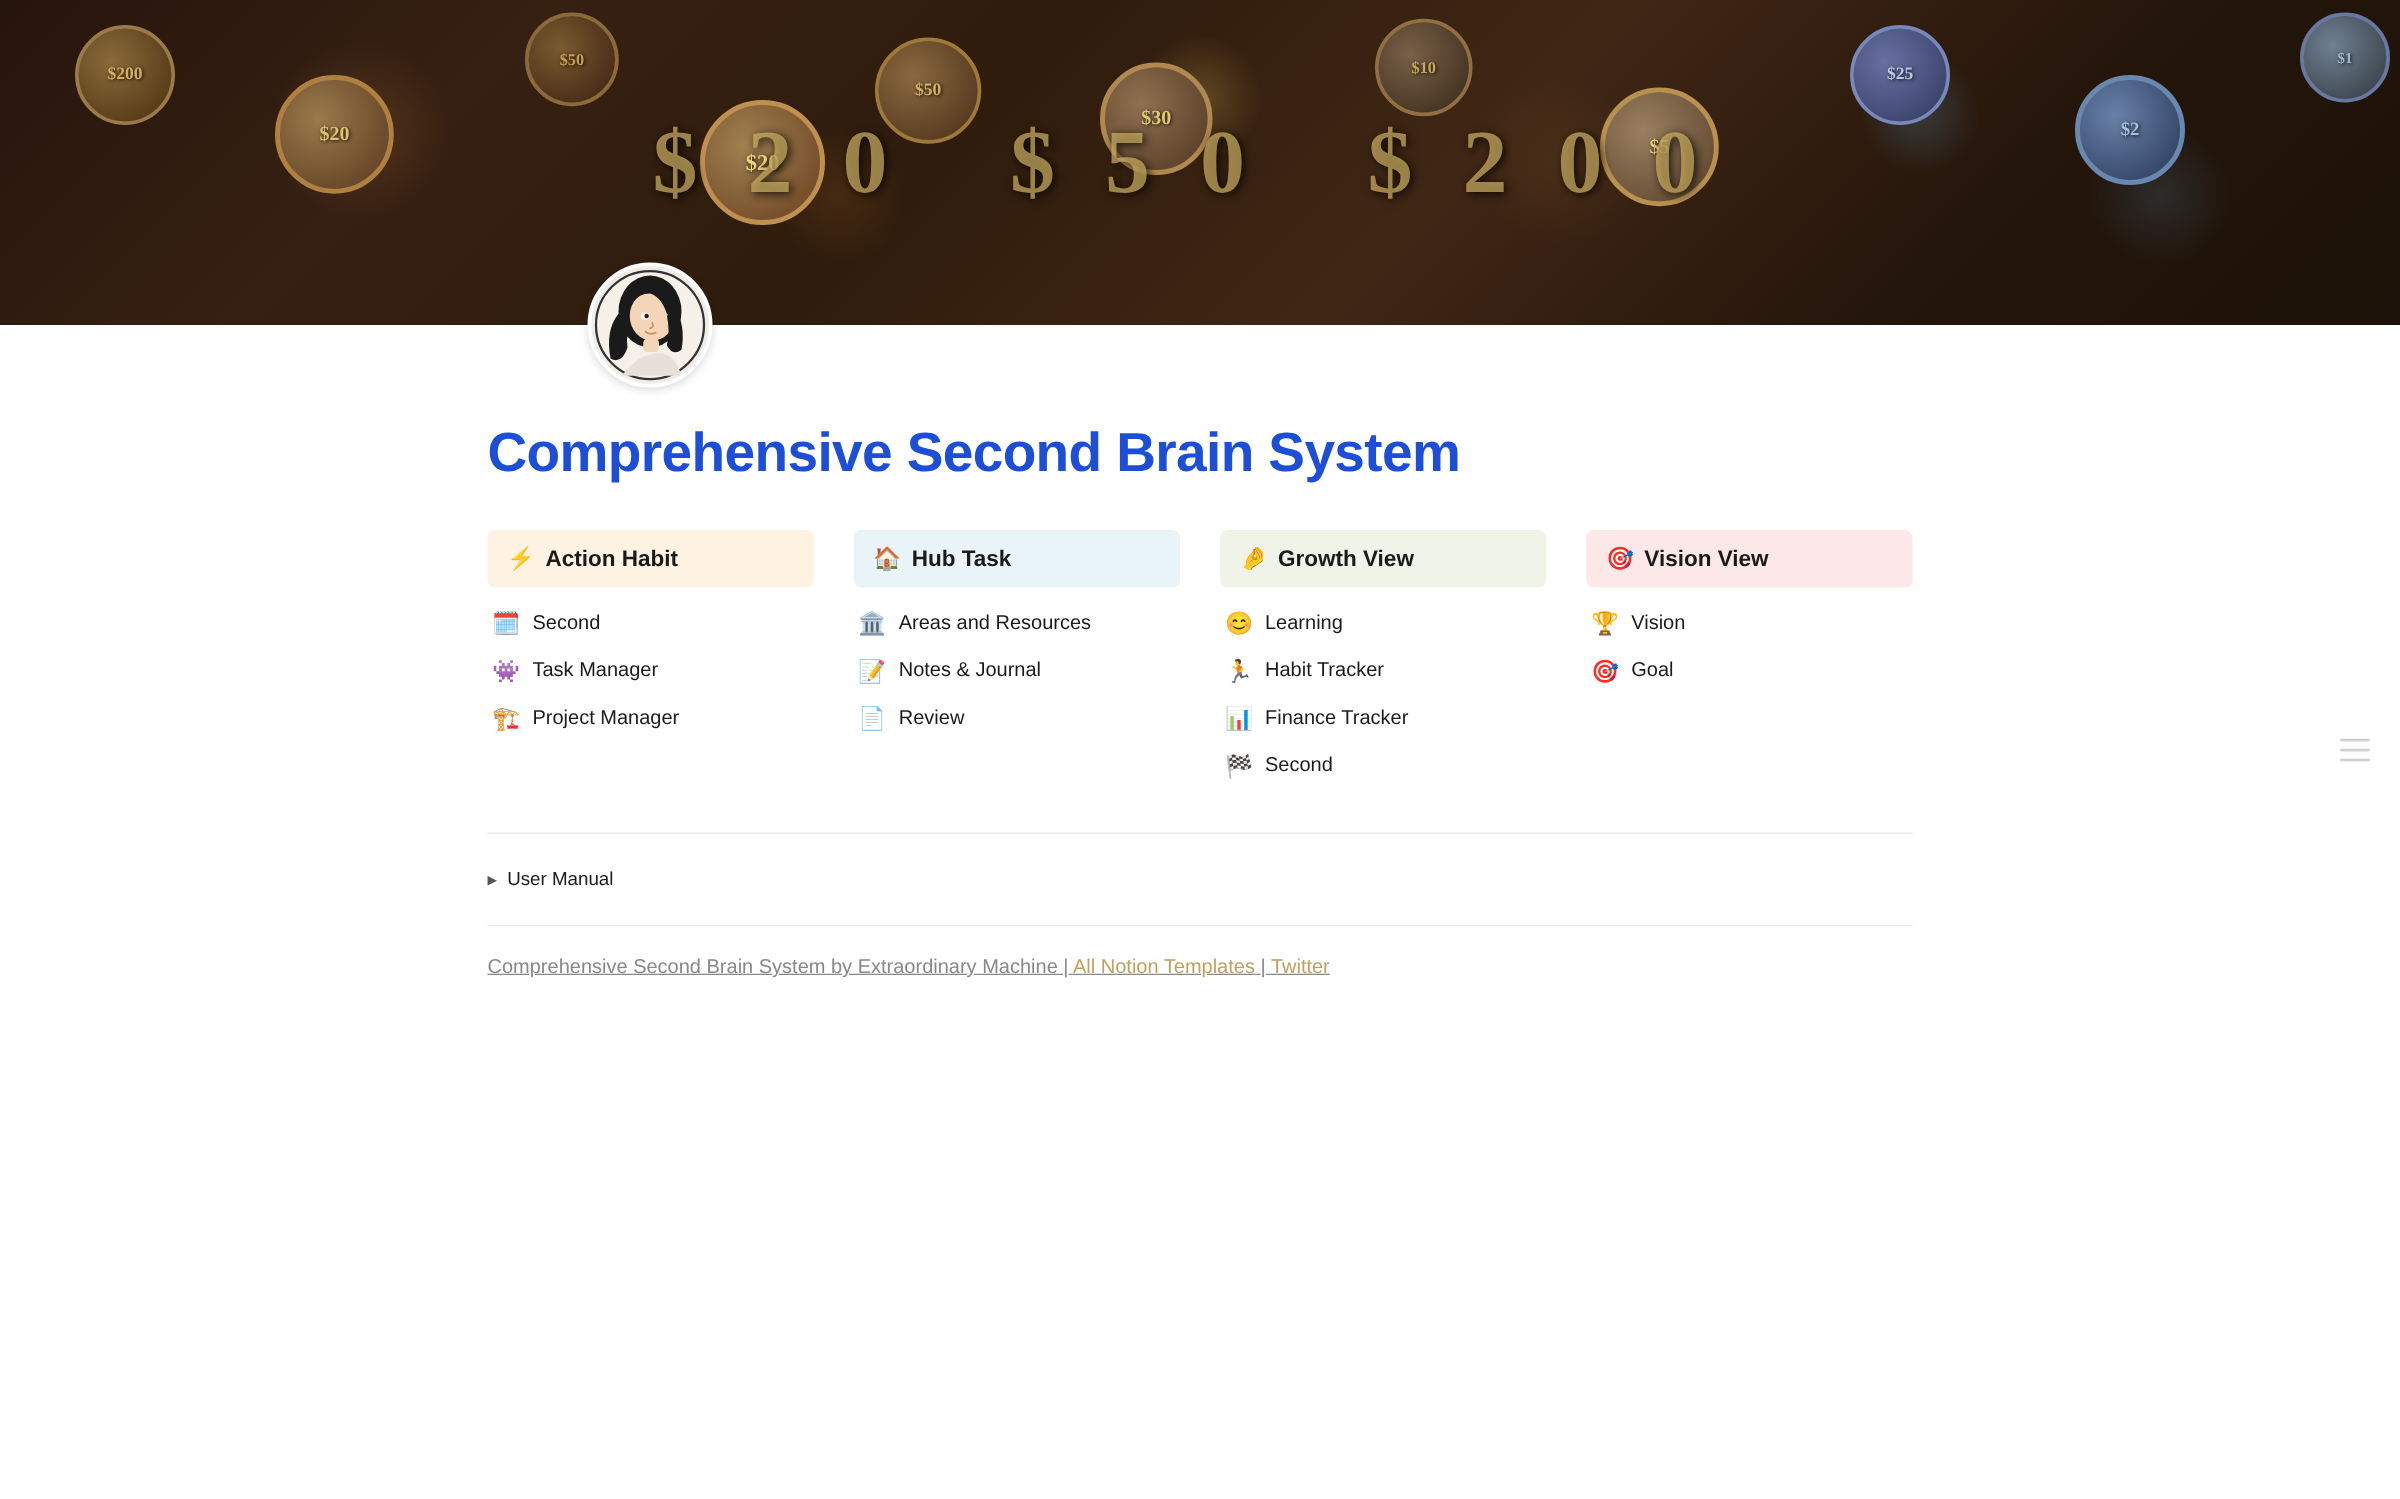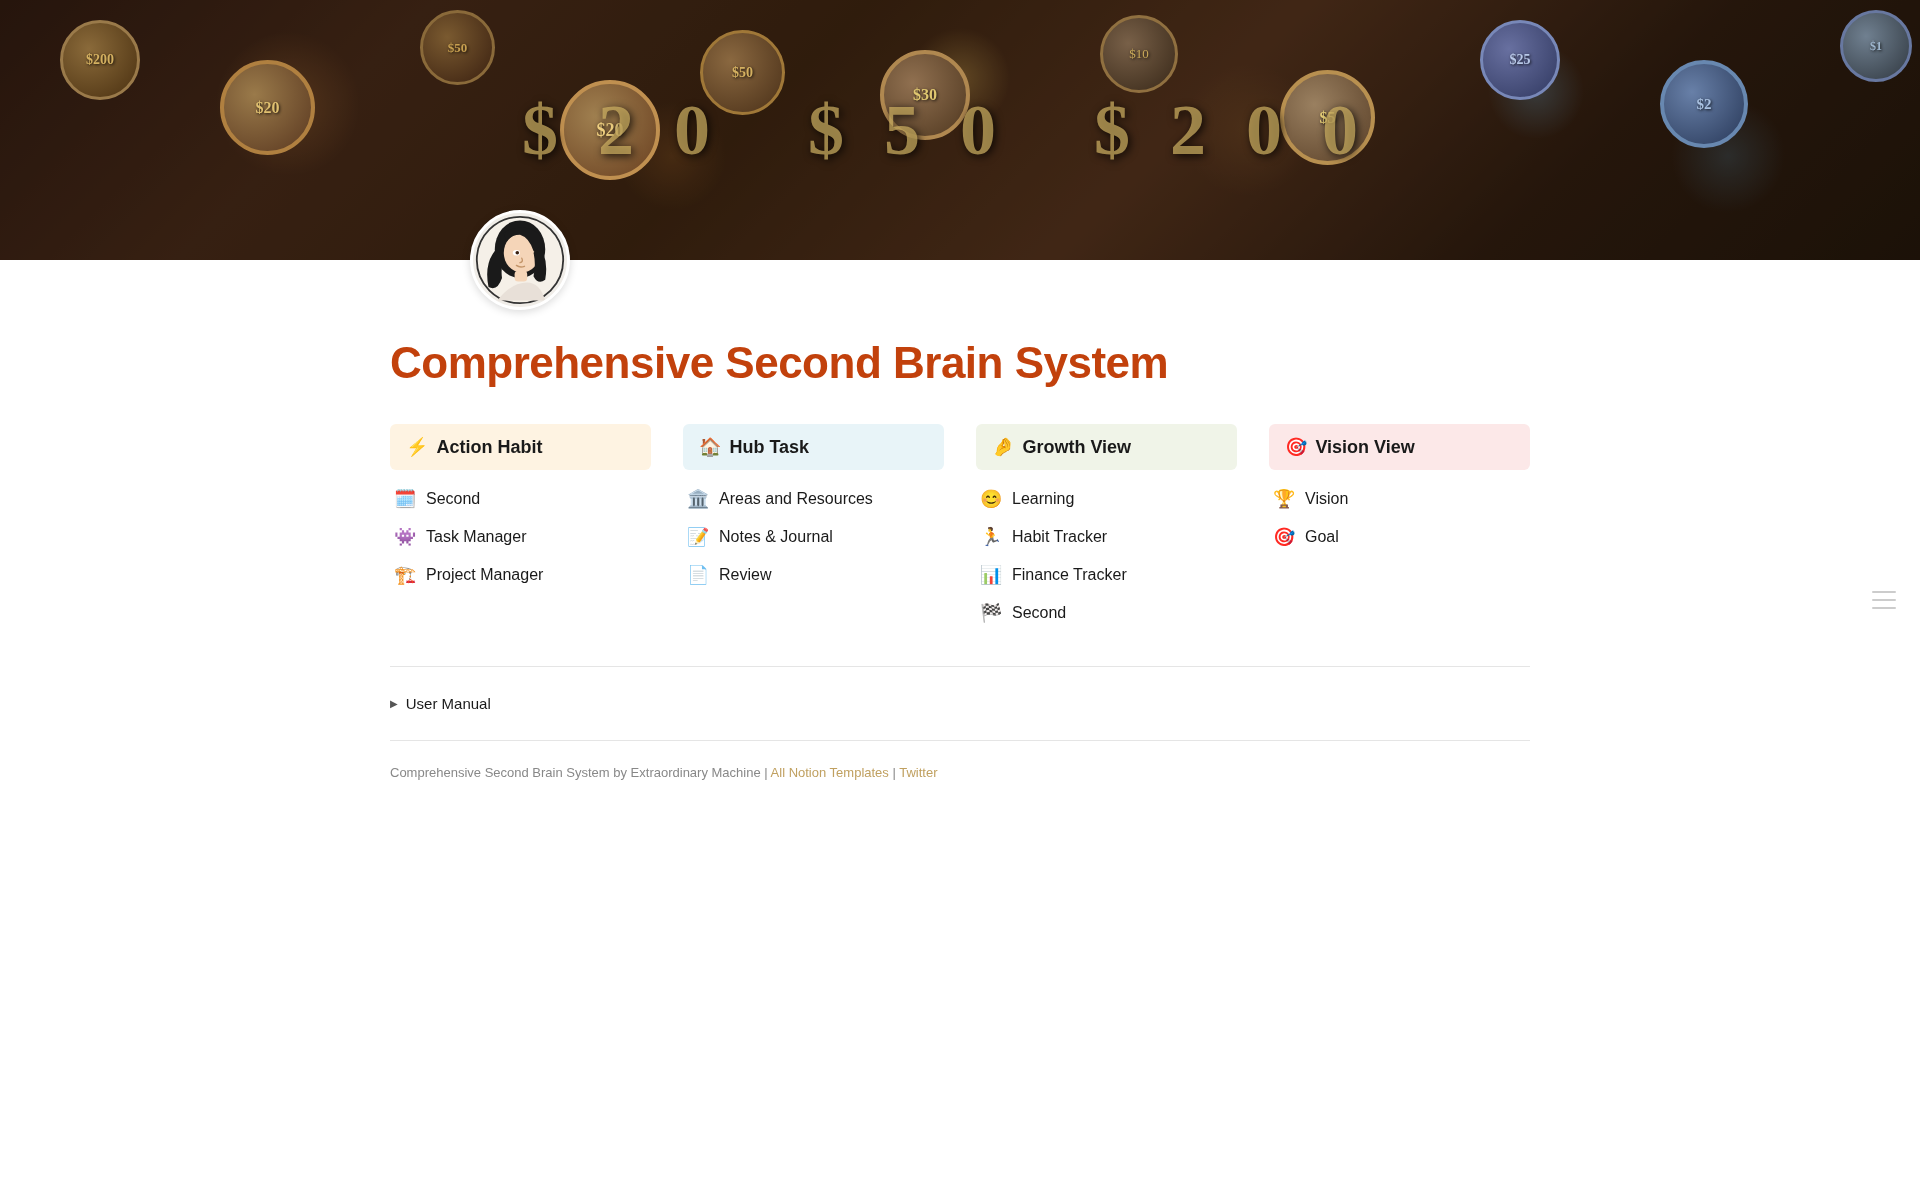"$10" div { font-weight: 400 -> 700 }
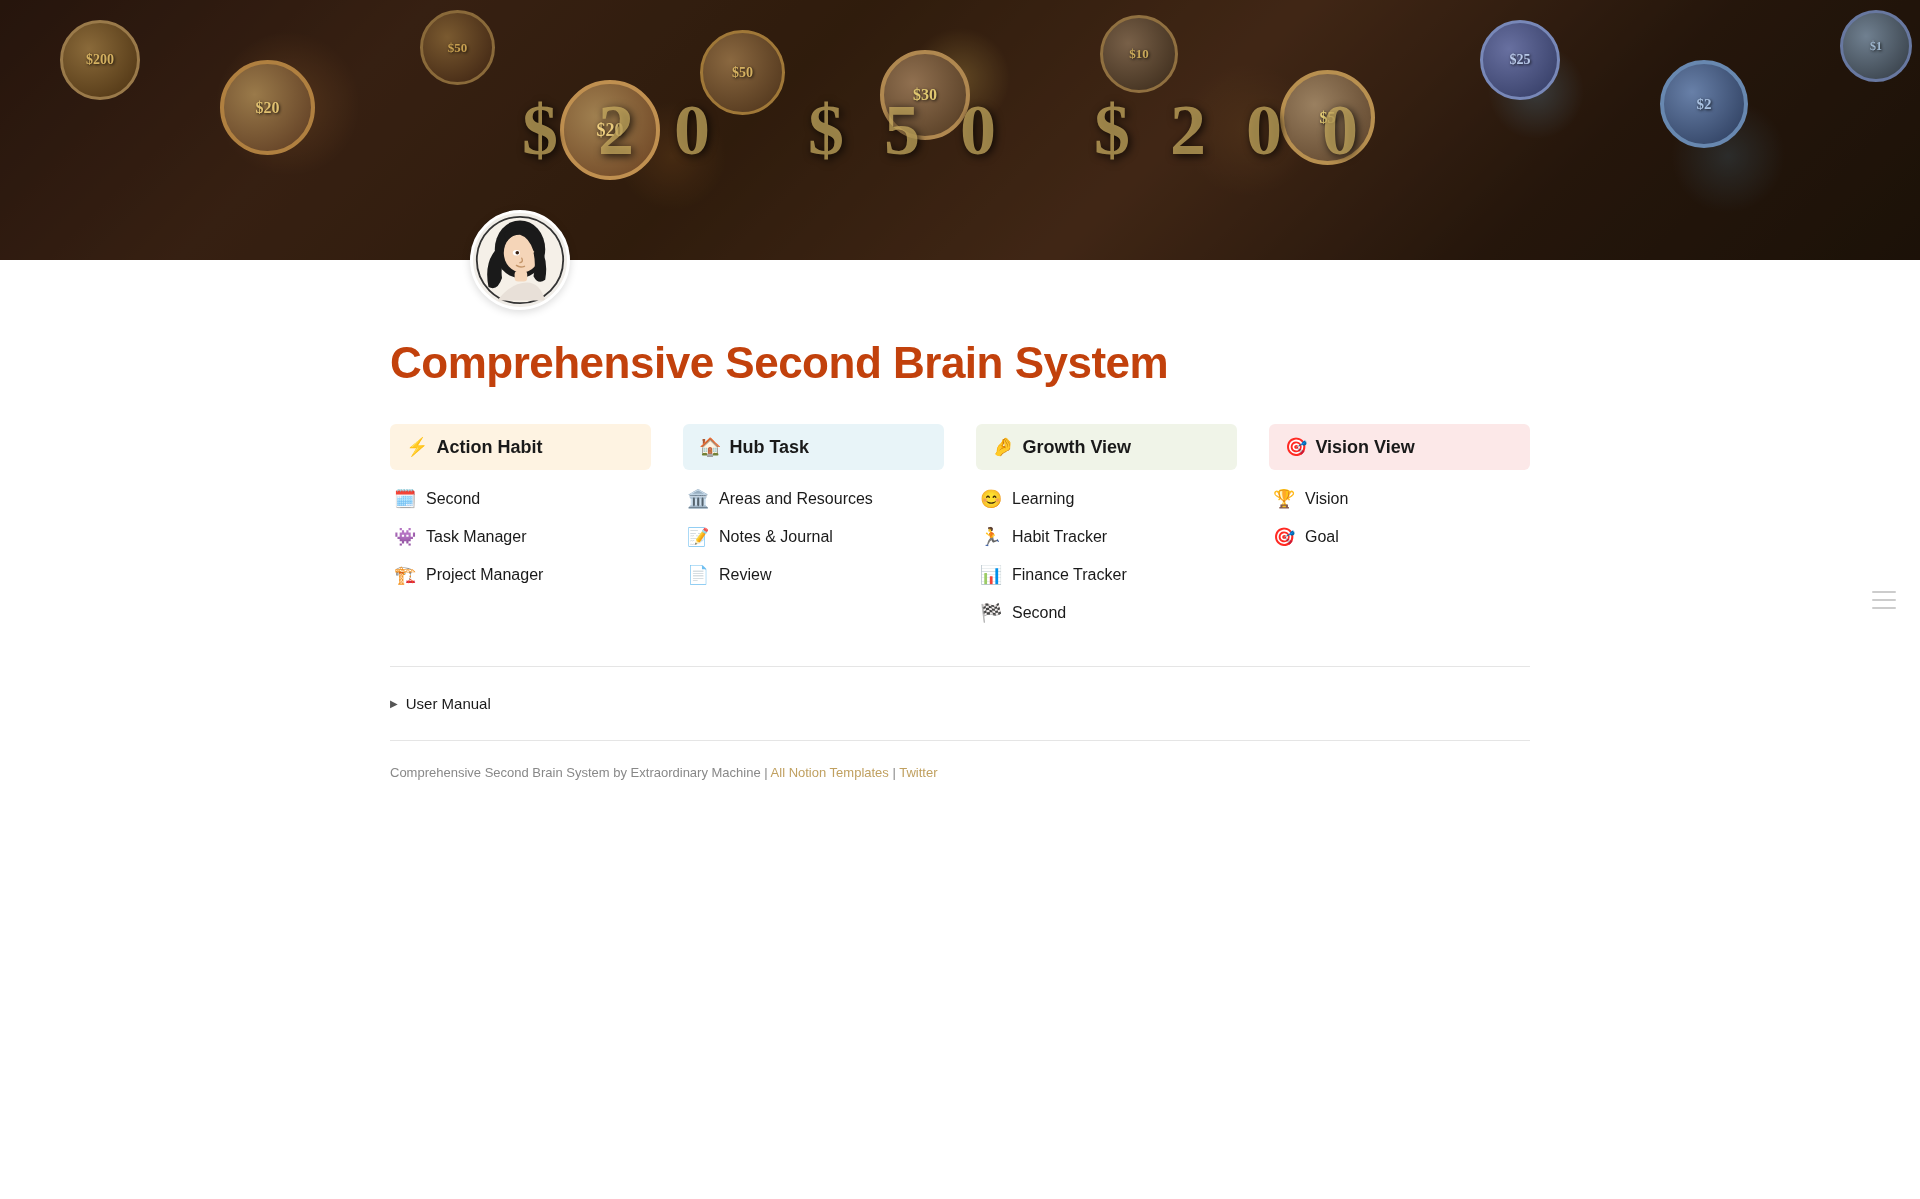"Comprehensive Second Brain System" .page-title { color: #c2410c -> #1d4ed8 }
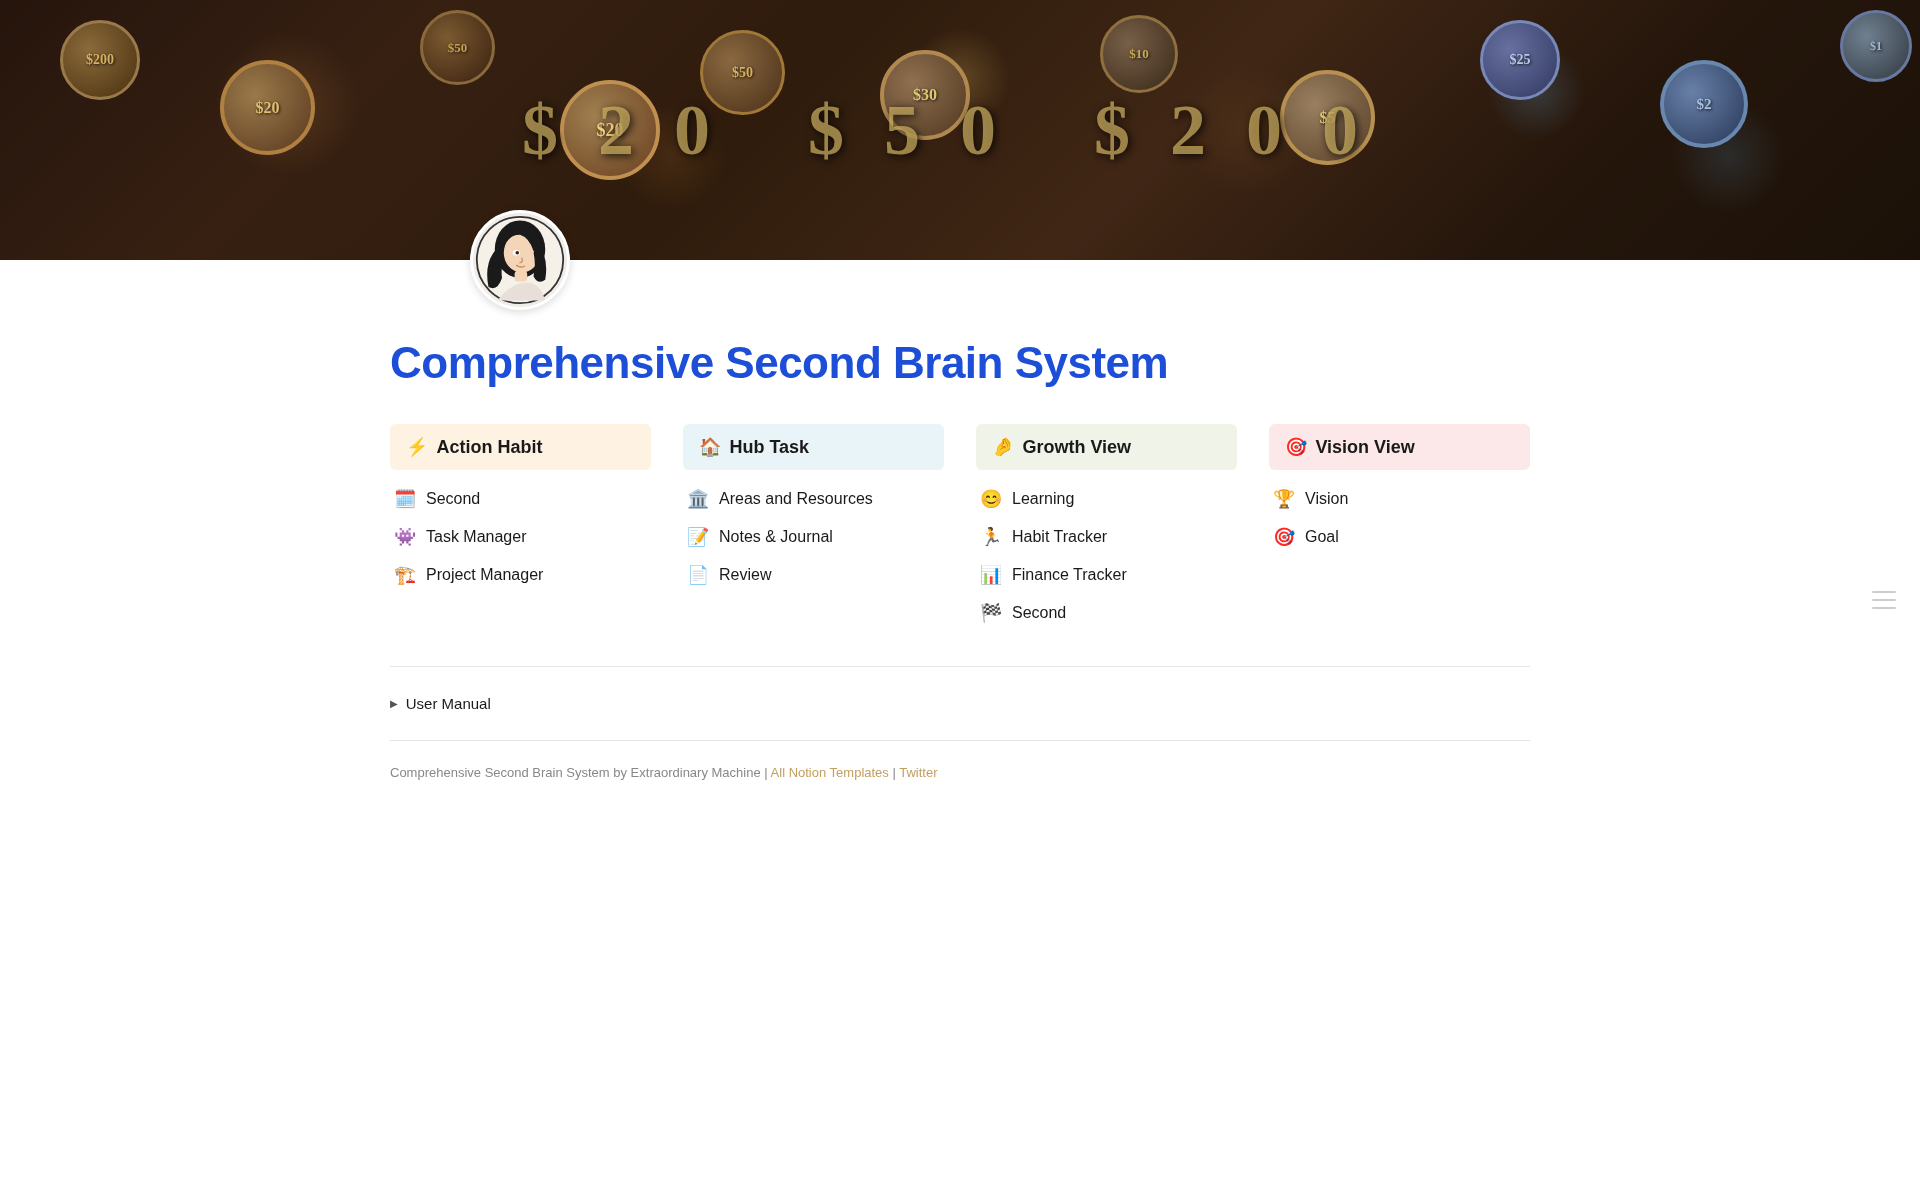"Comprehensive Second Brain System by" .footer-text { font-size: 13px -> 16px; text-decoration: none -> underline }
